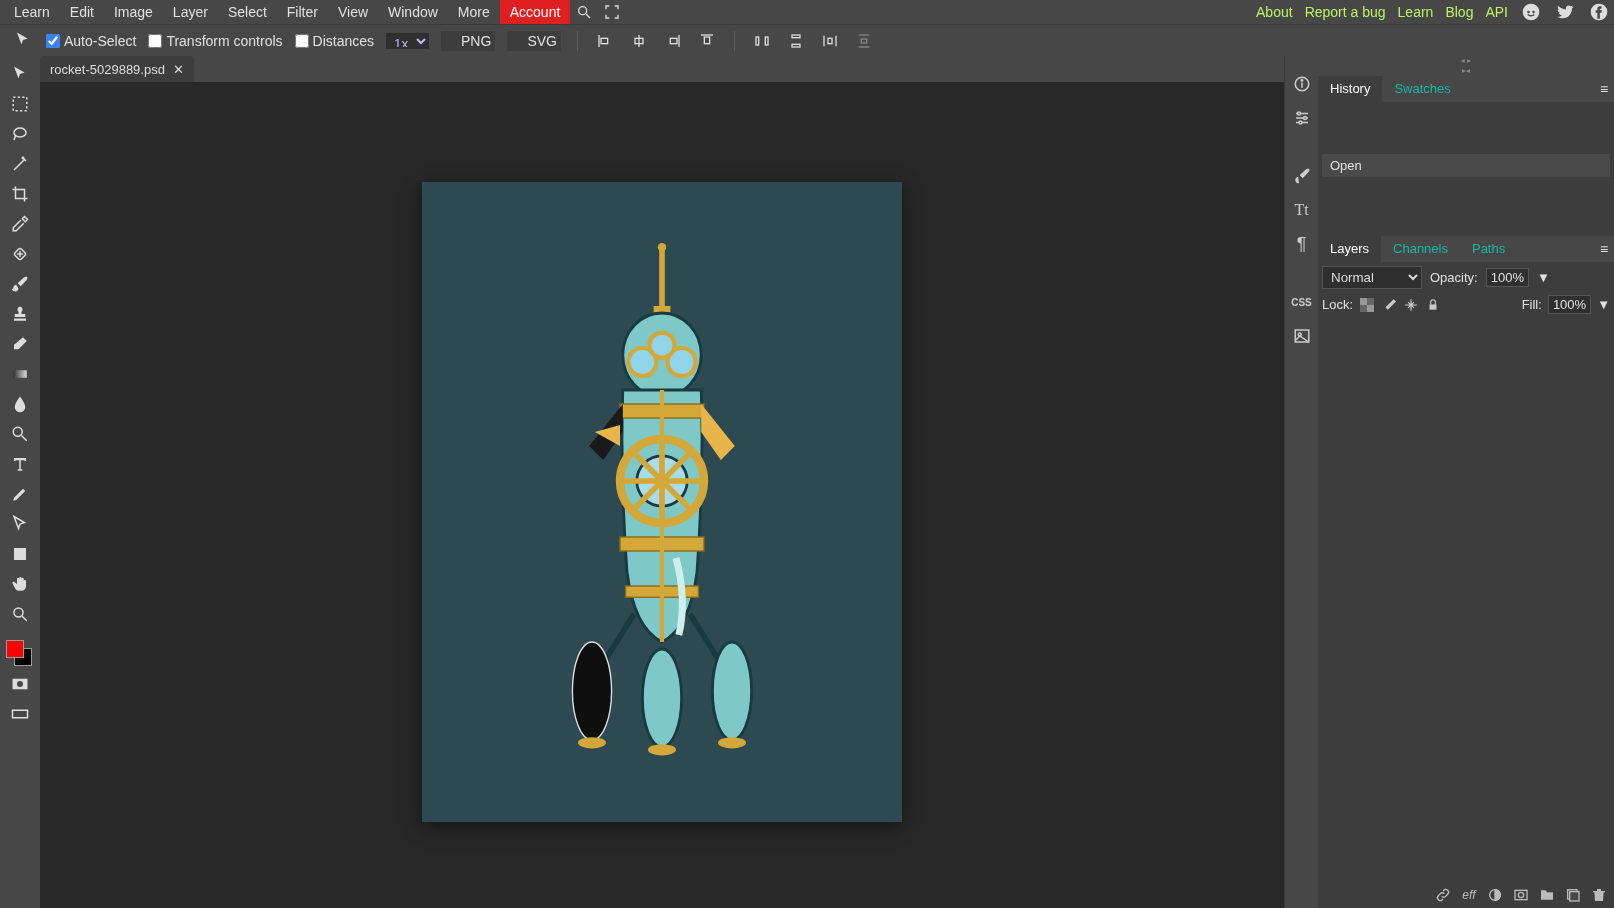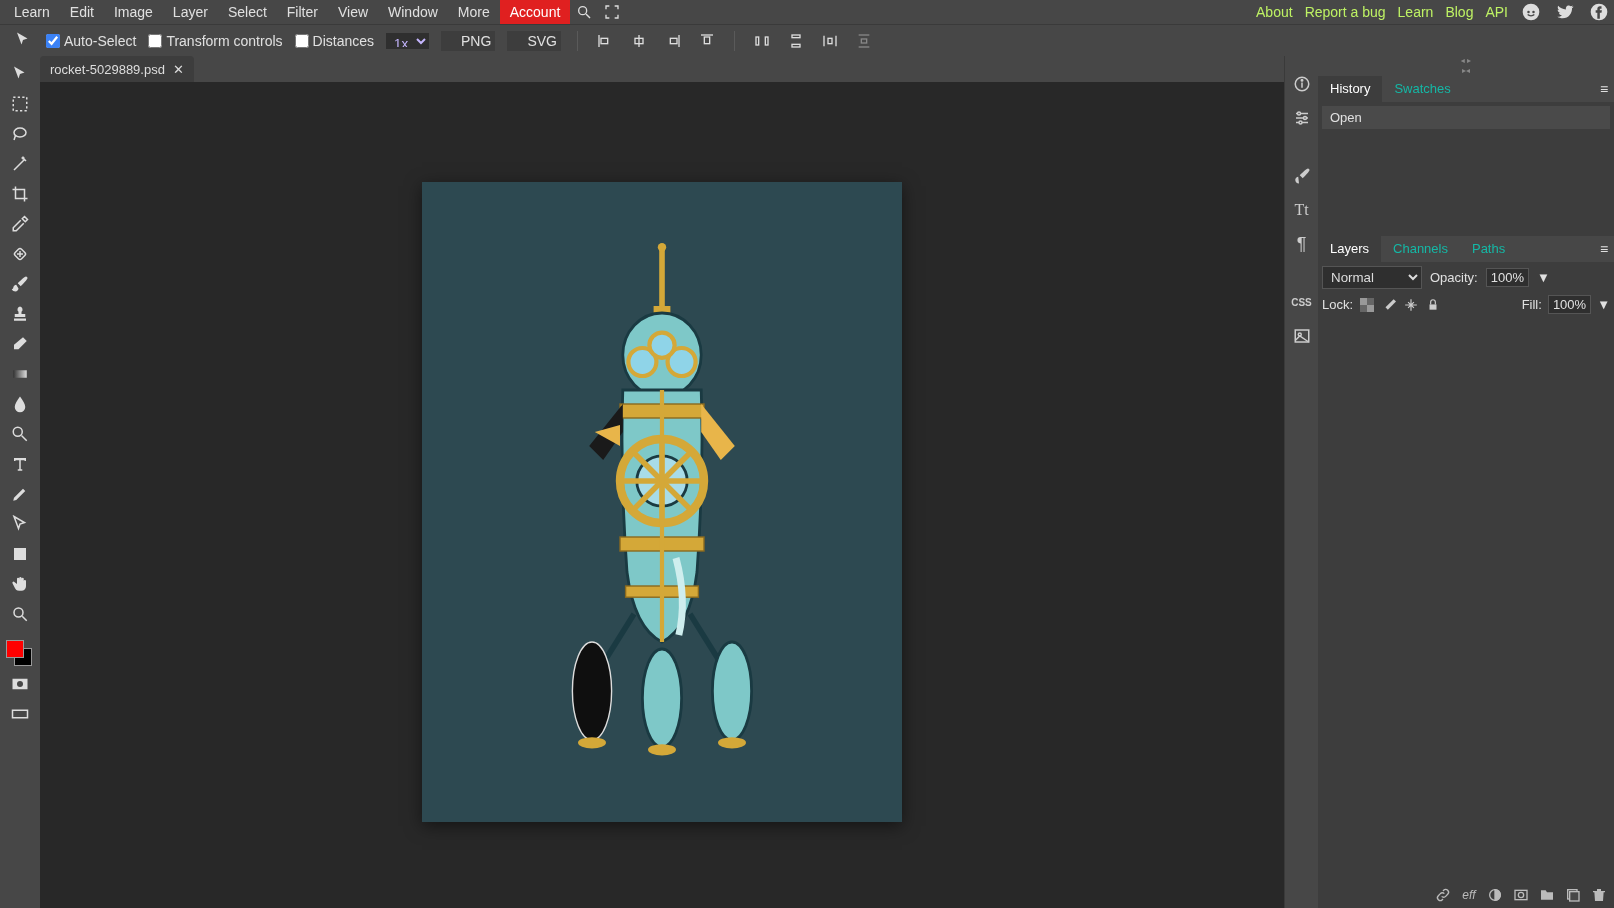"Open" .panel-body { margin-top: none -> 48px }
